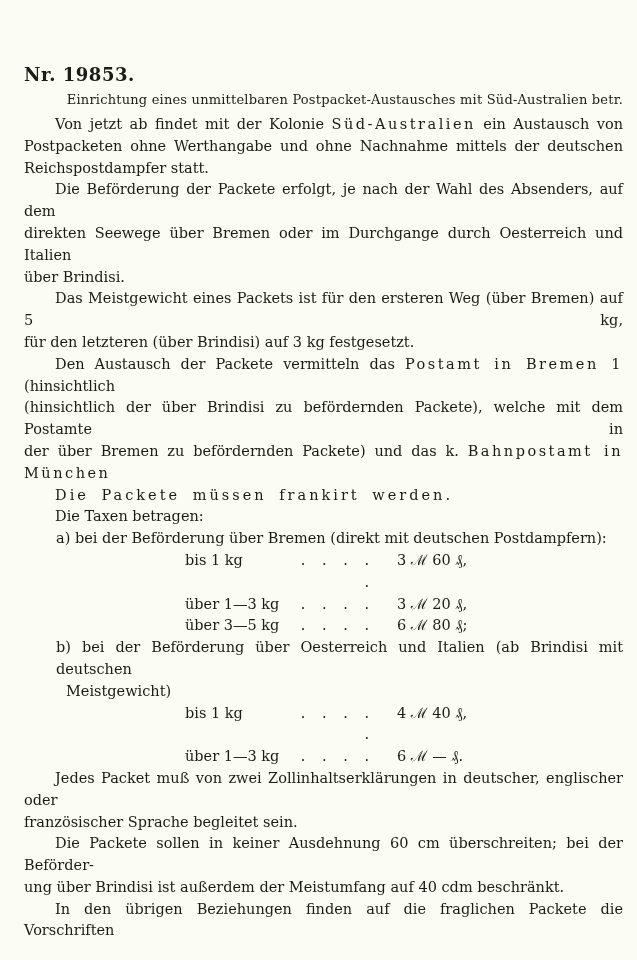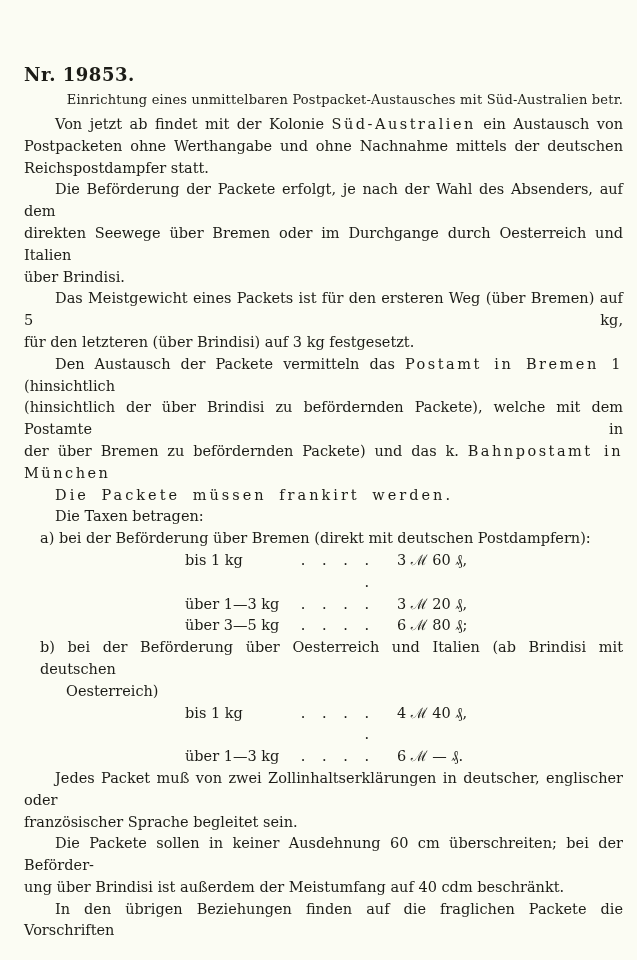"a) bei der Beförderung über" .li16 { margin-left: 16px -> 32px }
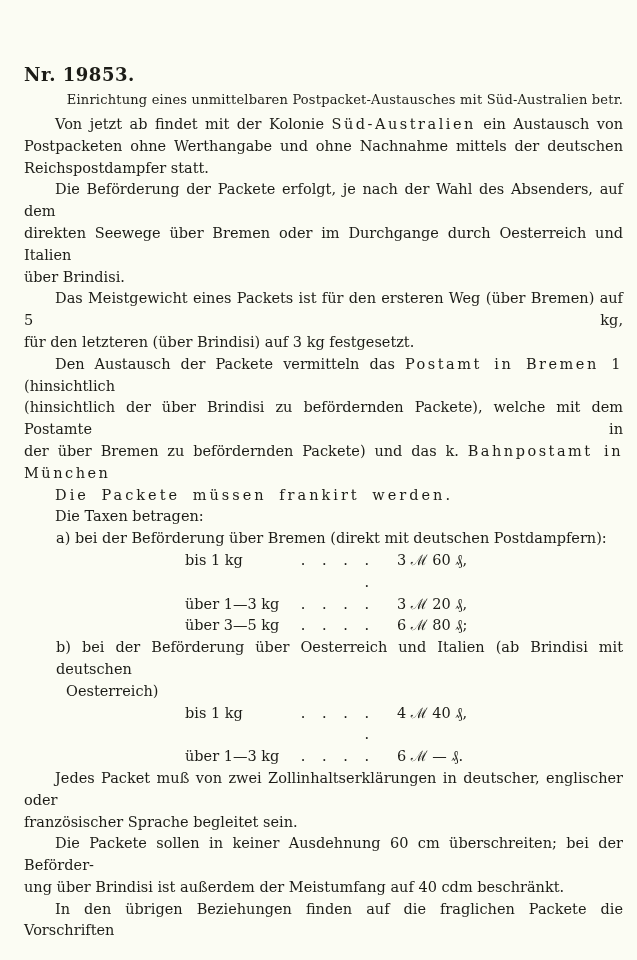"Oesterreich)" div.line { text: Oesterreich -> Meistgewicht }
